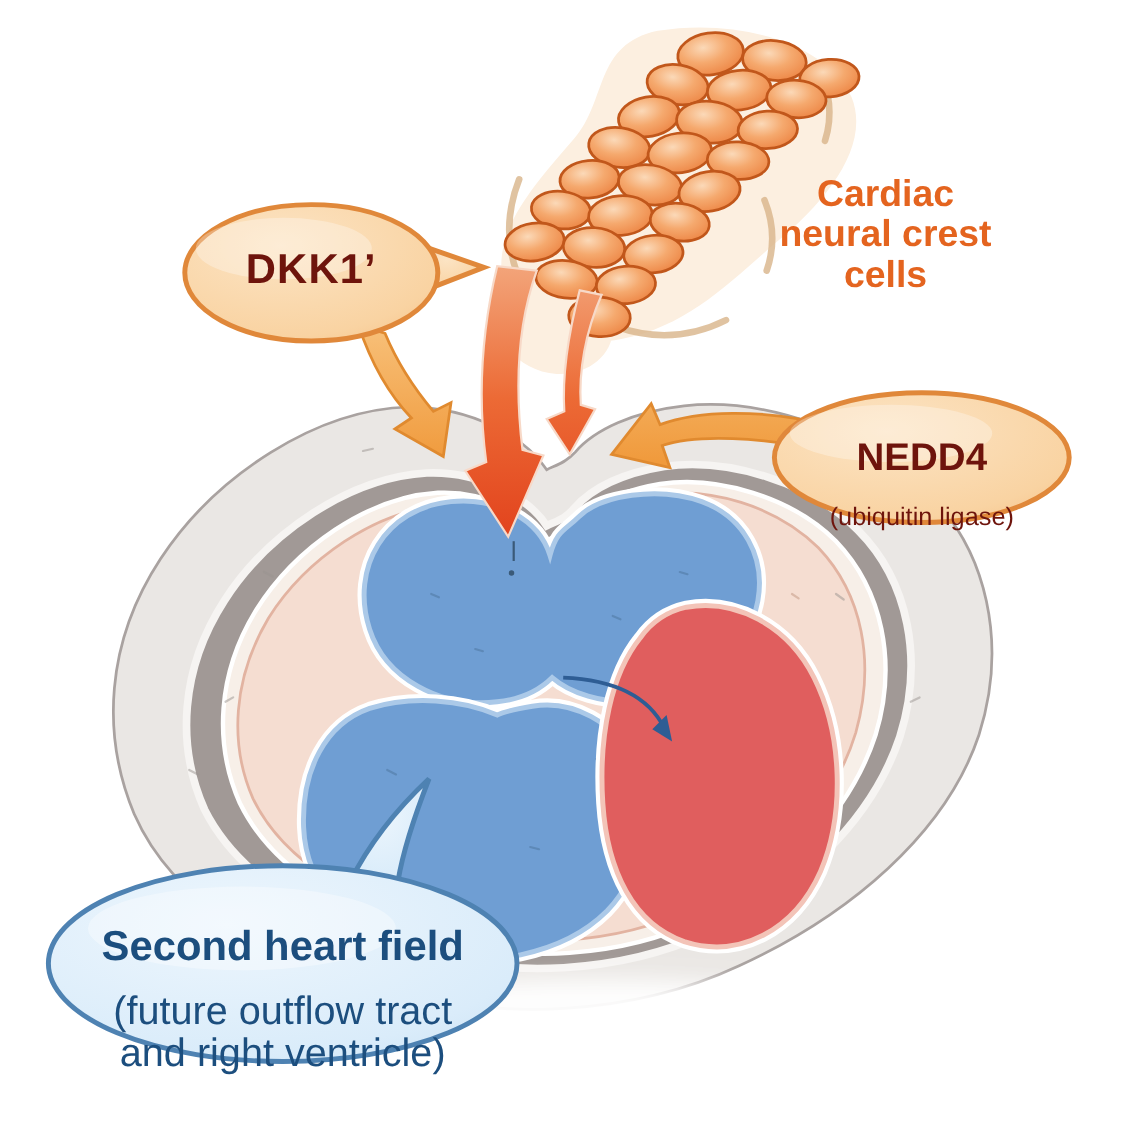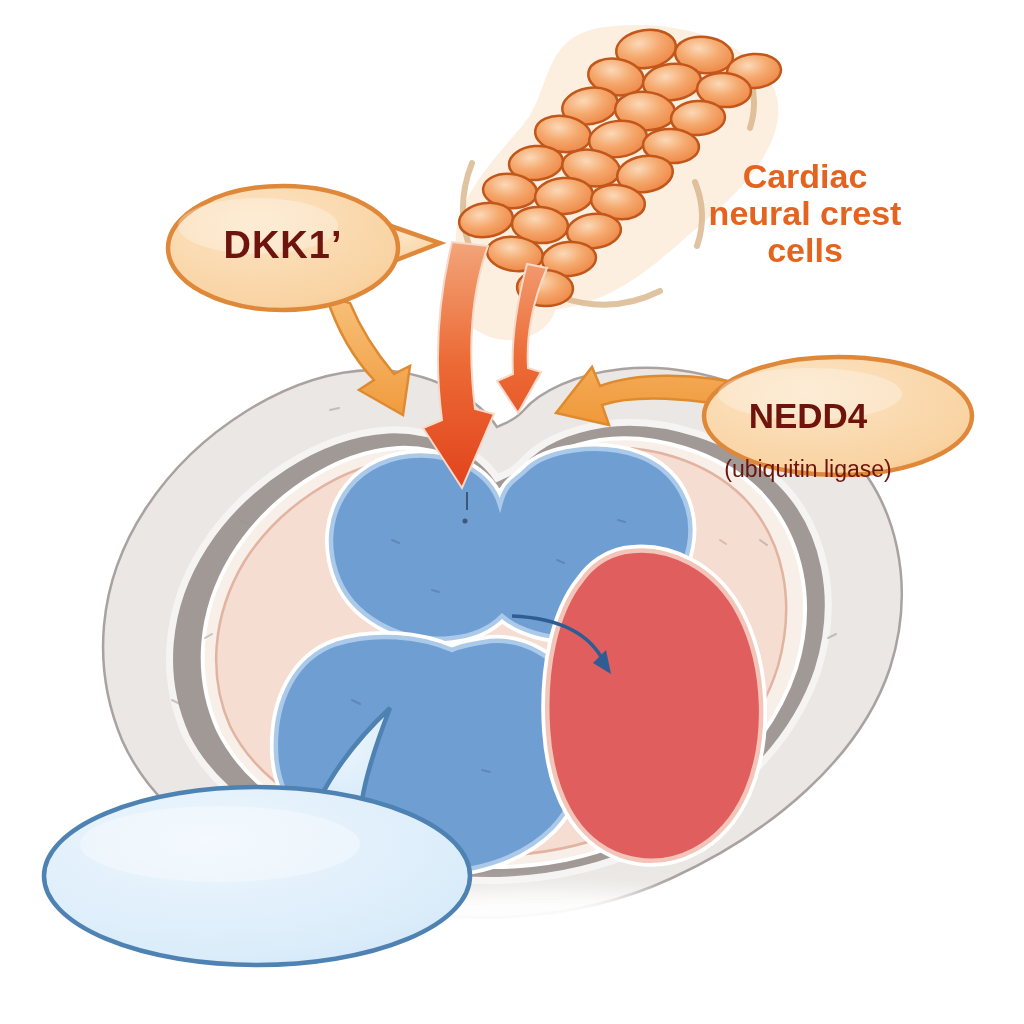"NEDD4" .nedd4-box { left: 668px -> 698px }
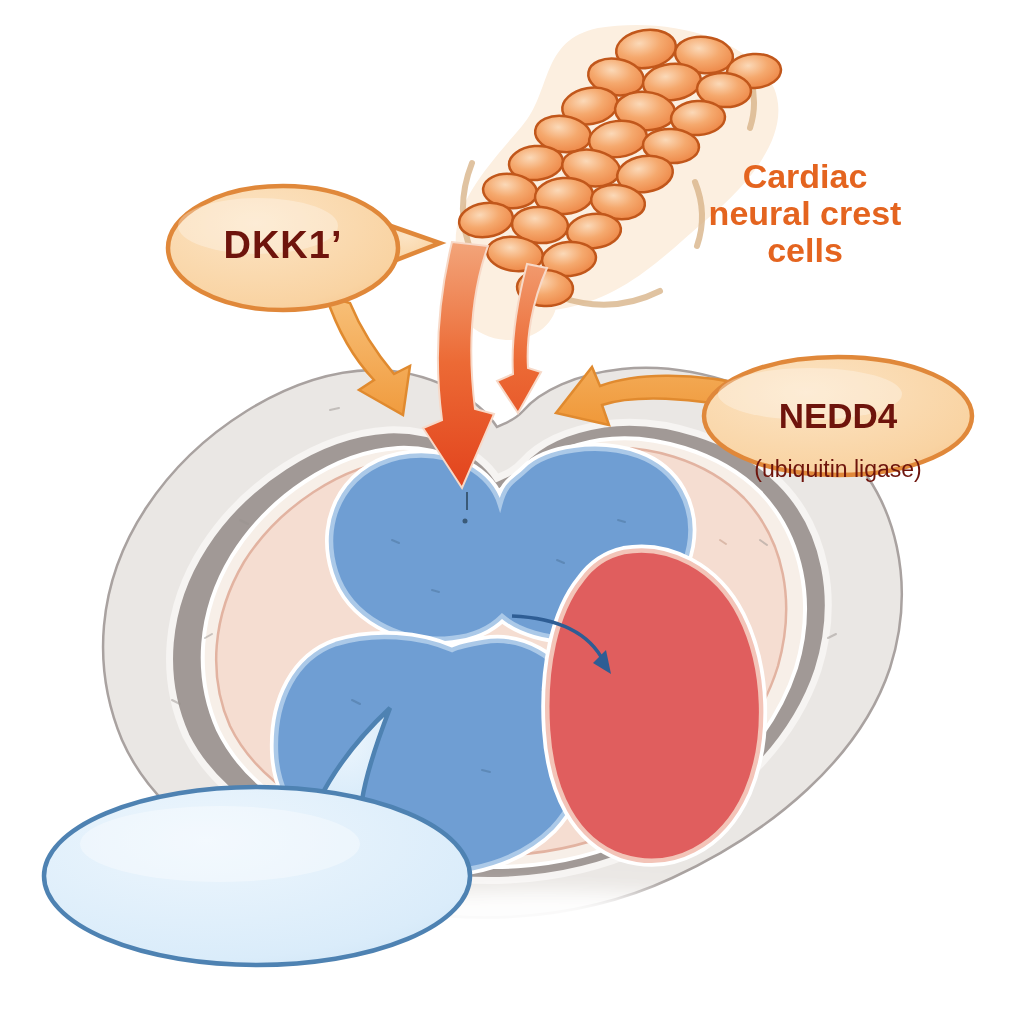"Second heart field" div.label { html: none -> <div> <div>Second heart field</div> <div>(future outflow tract and right ventricle)</div> </div> }
